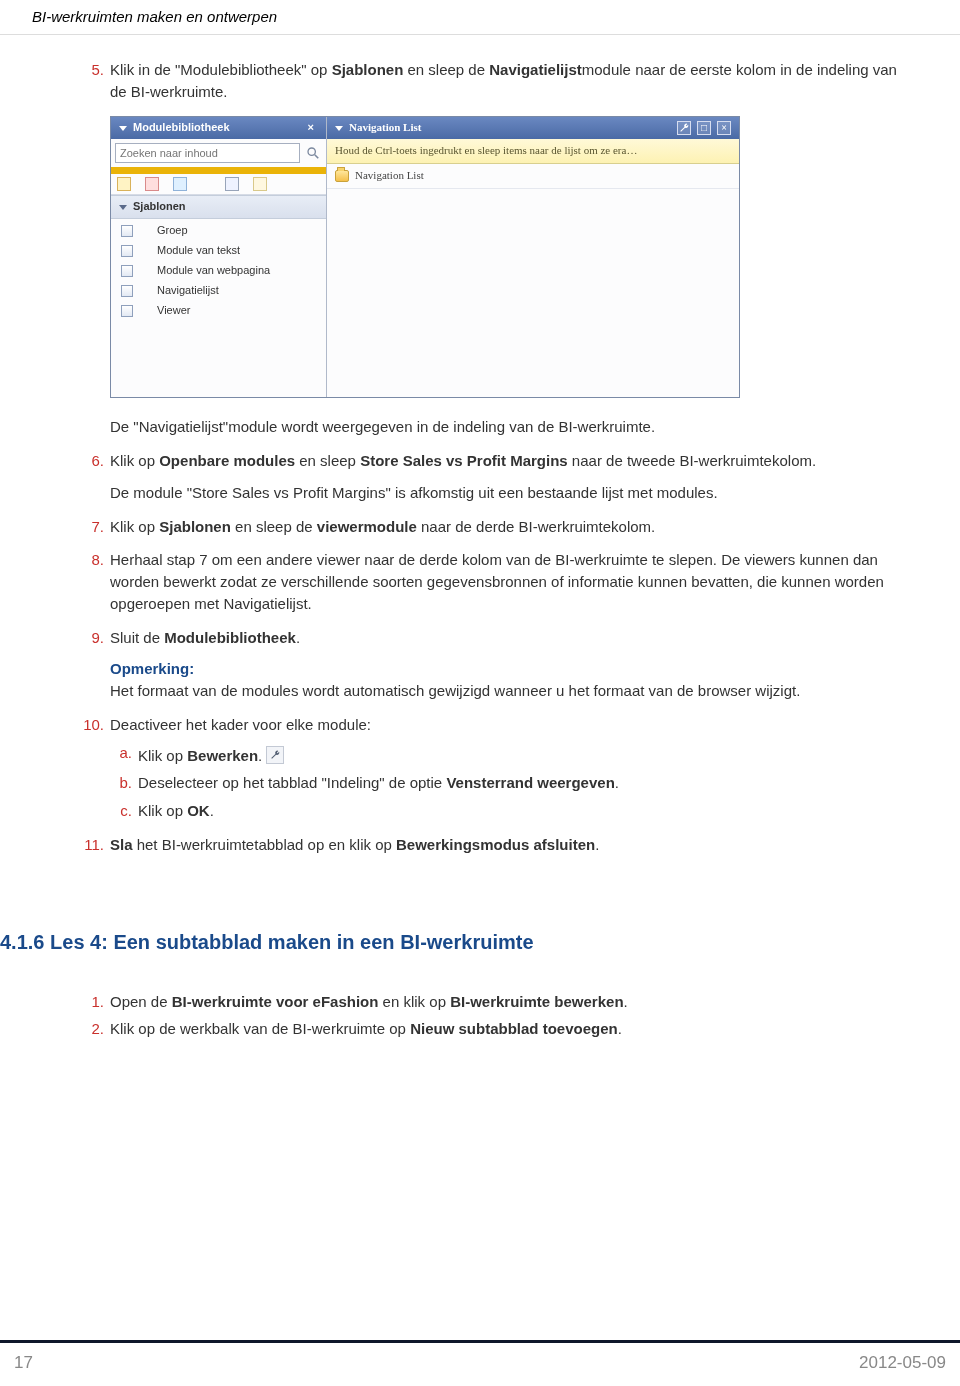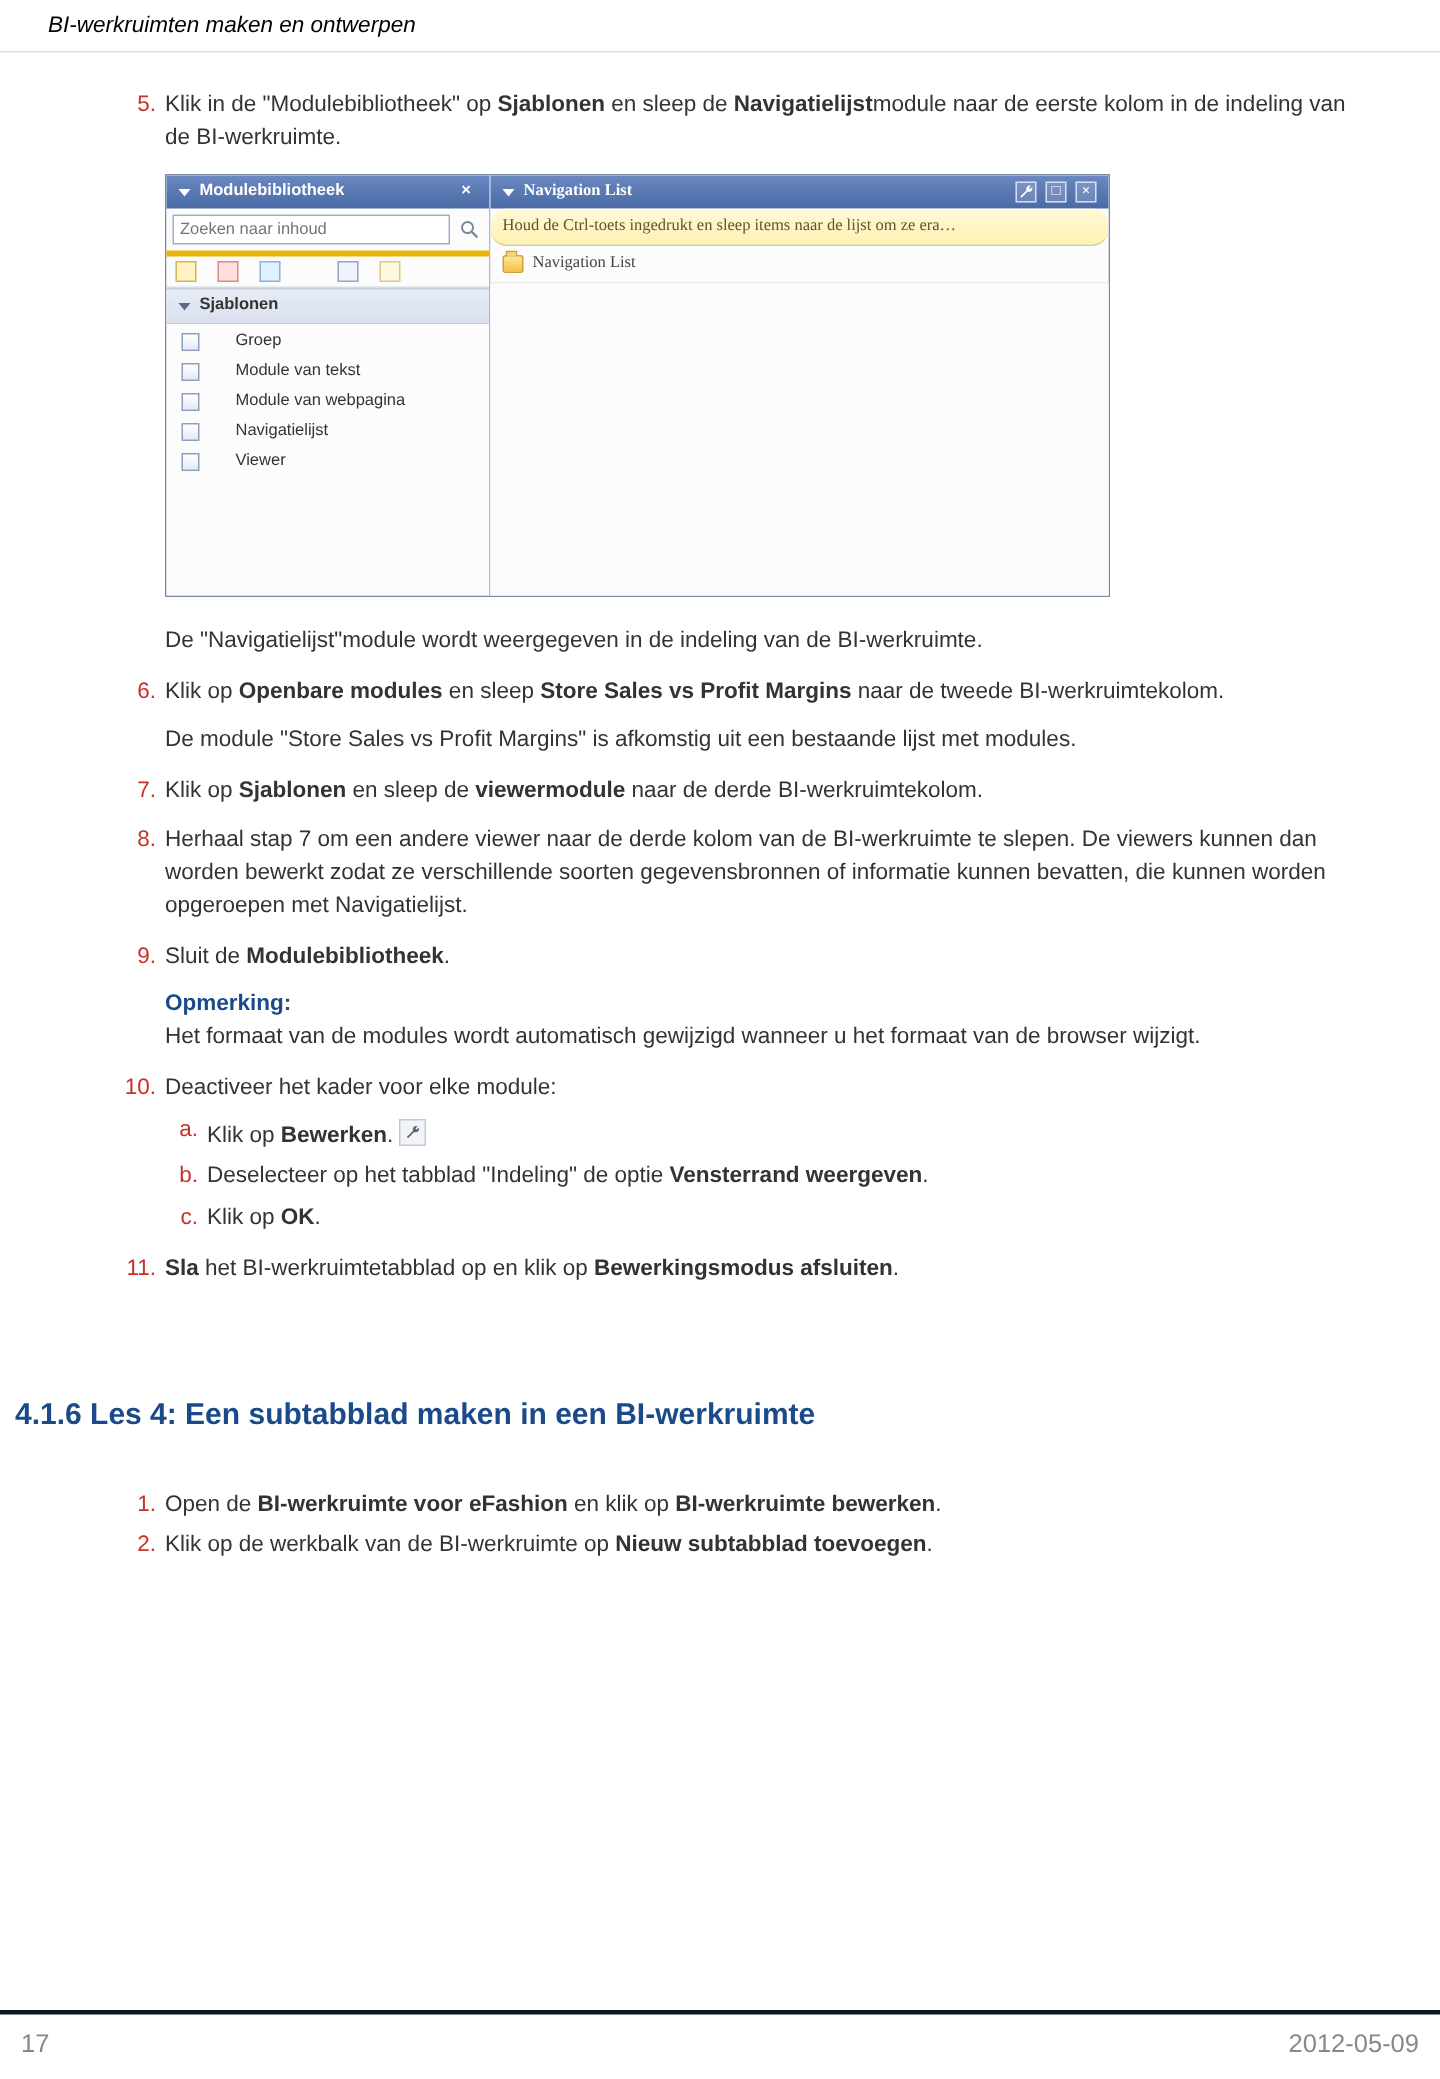"Zoeken naar inhoud" .ss-search { border-bottom: 4px solid #eab308 -> 7px solid #eab308 }
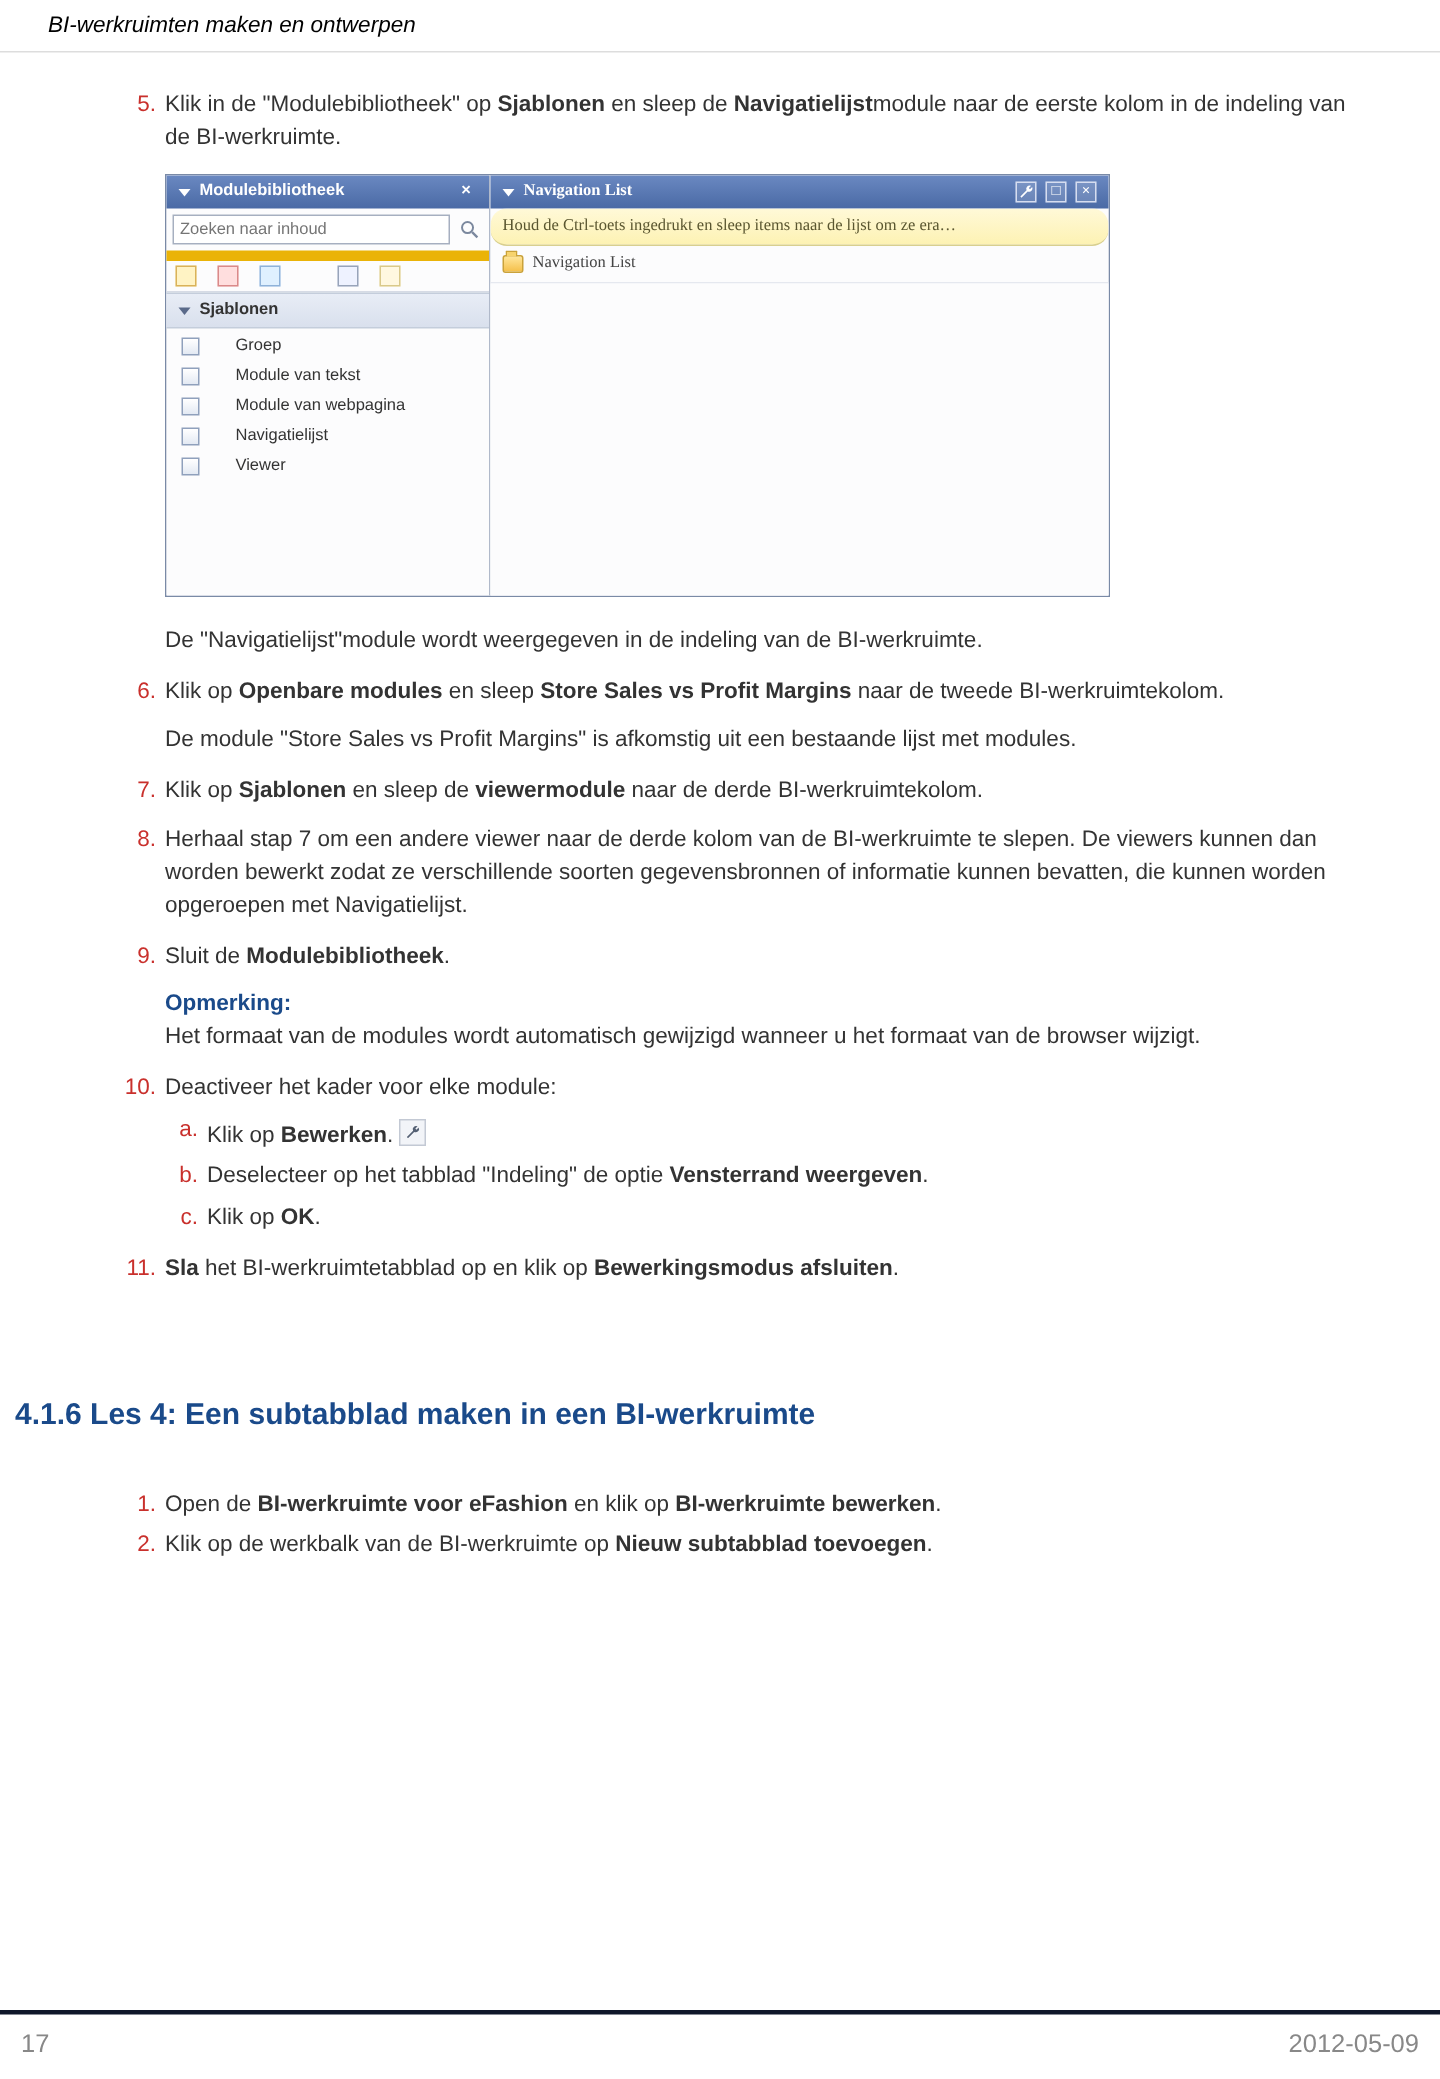"Houd de Ctrl-toets ingedrukt en" .ss-notice { border-radius: 11px -> none }
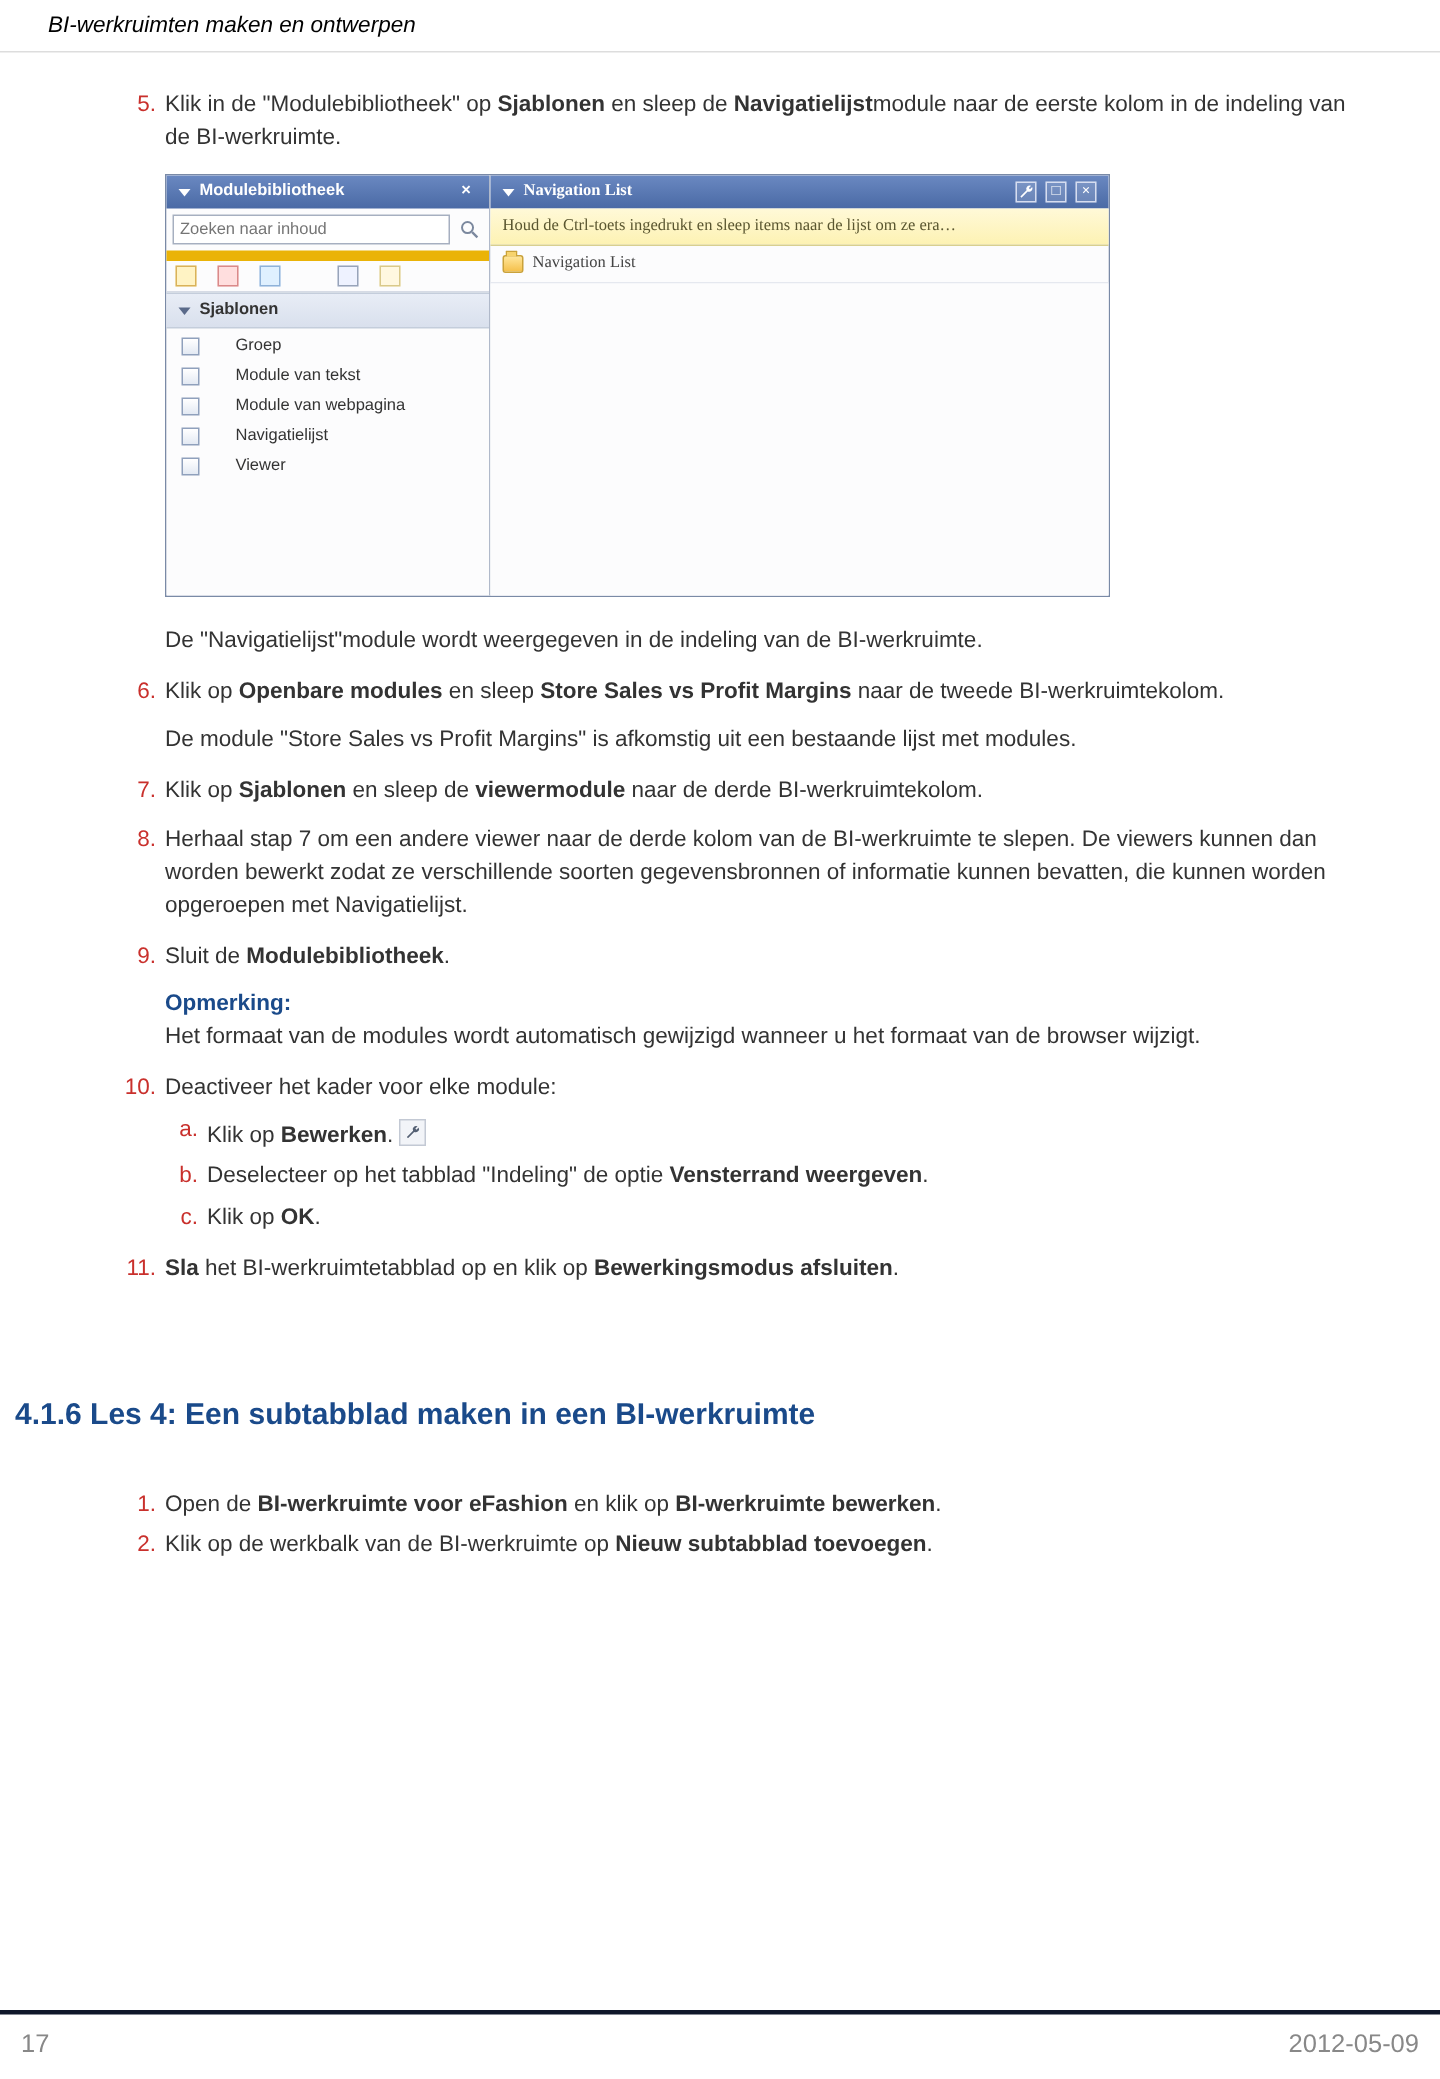"4.1.6 Les 4: Een subtabblad" h2.section { padding-left: 10px -> none }
